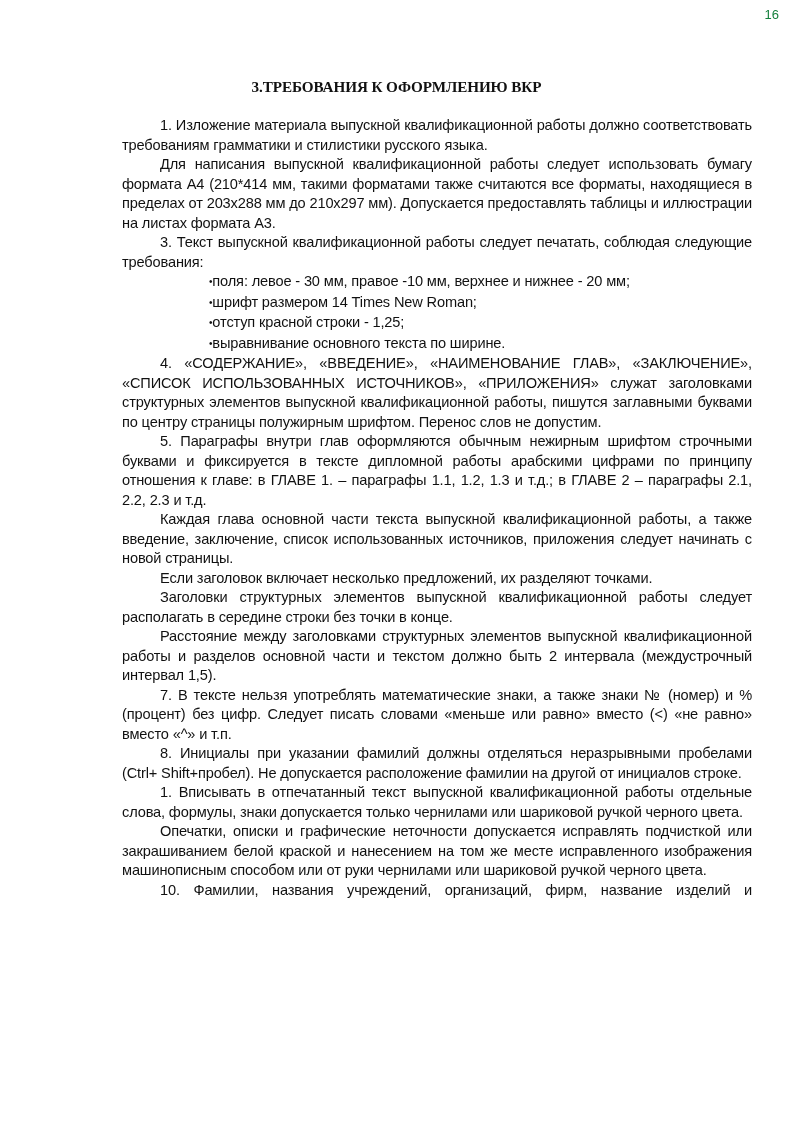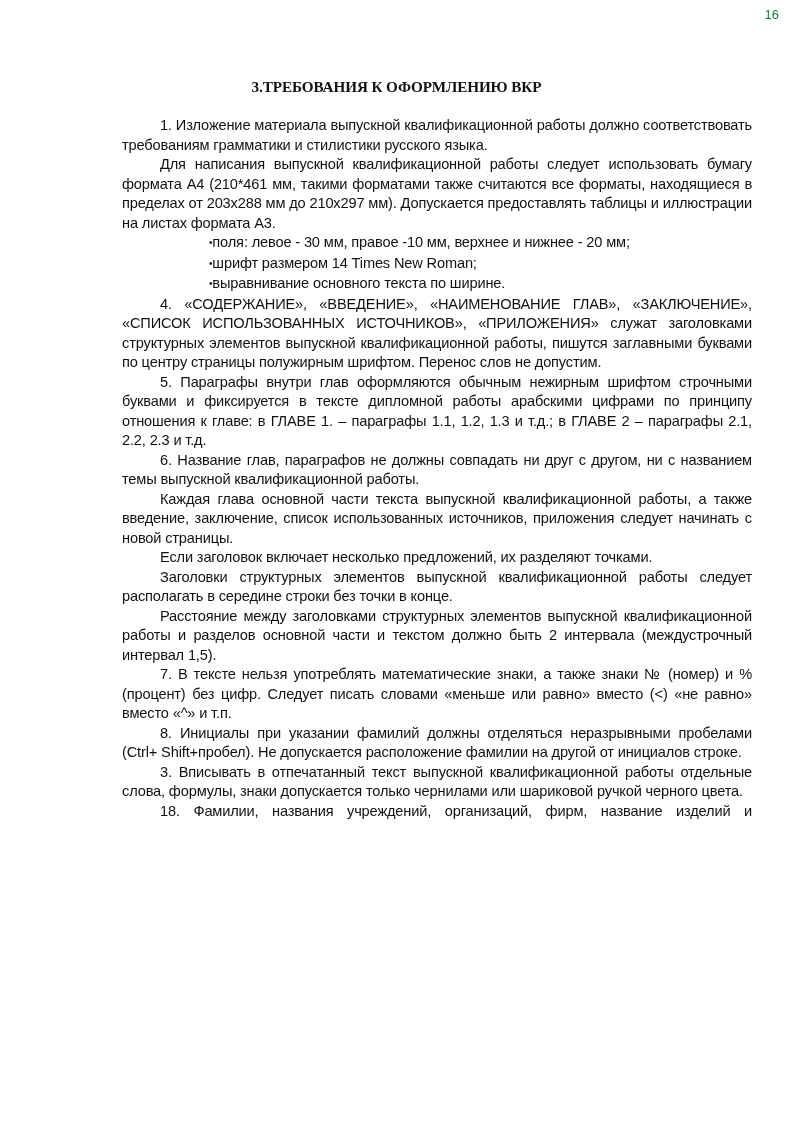"Для написания выпускной квалификационной" p.p { text: 461 -> 414 }
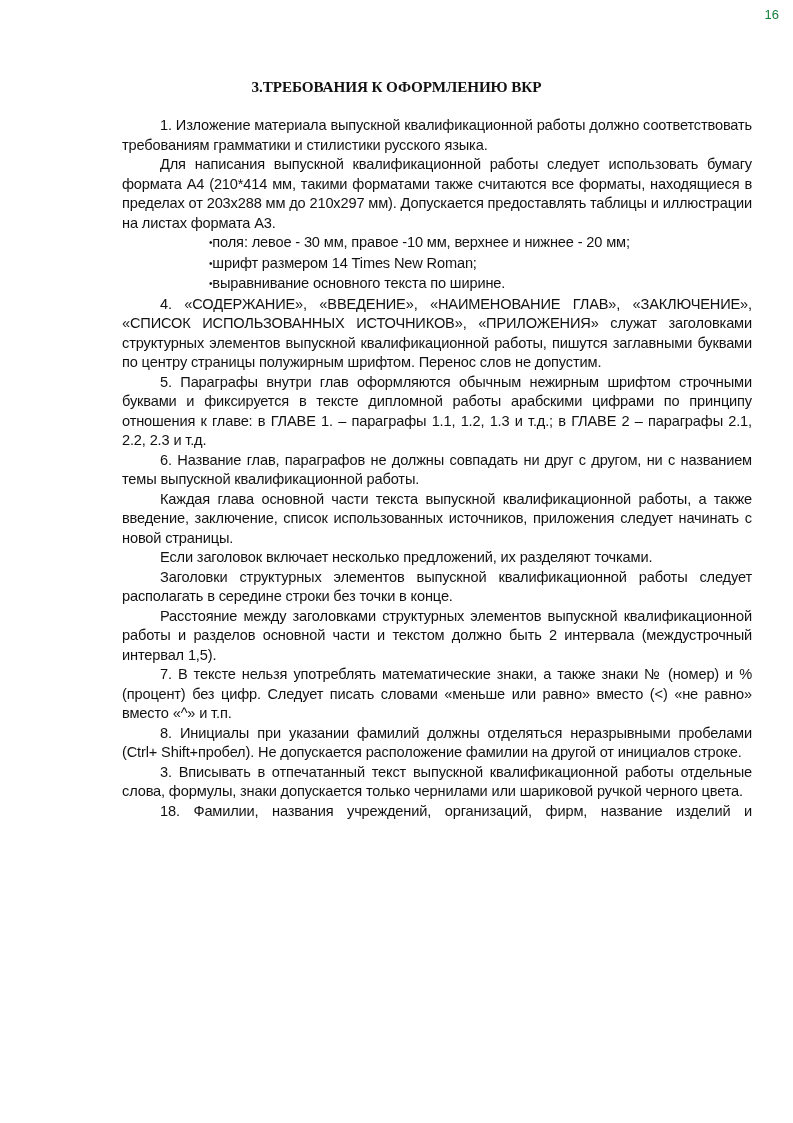"3. Текст выпускной квалификационной" p.p { html: none -> <p>3. Текст выпускной квалификационной работы следует печатать, соблюдая следующие требования:</p> }
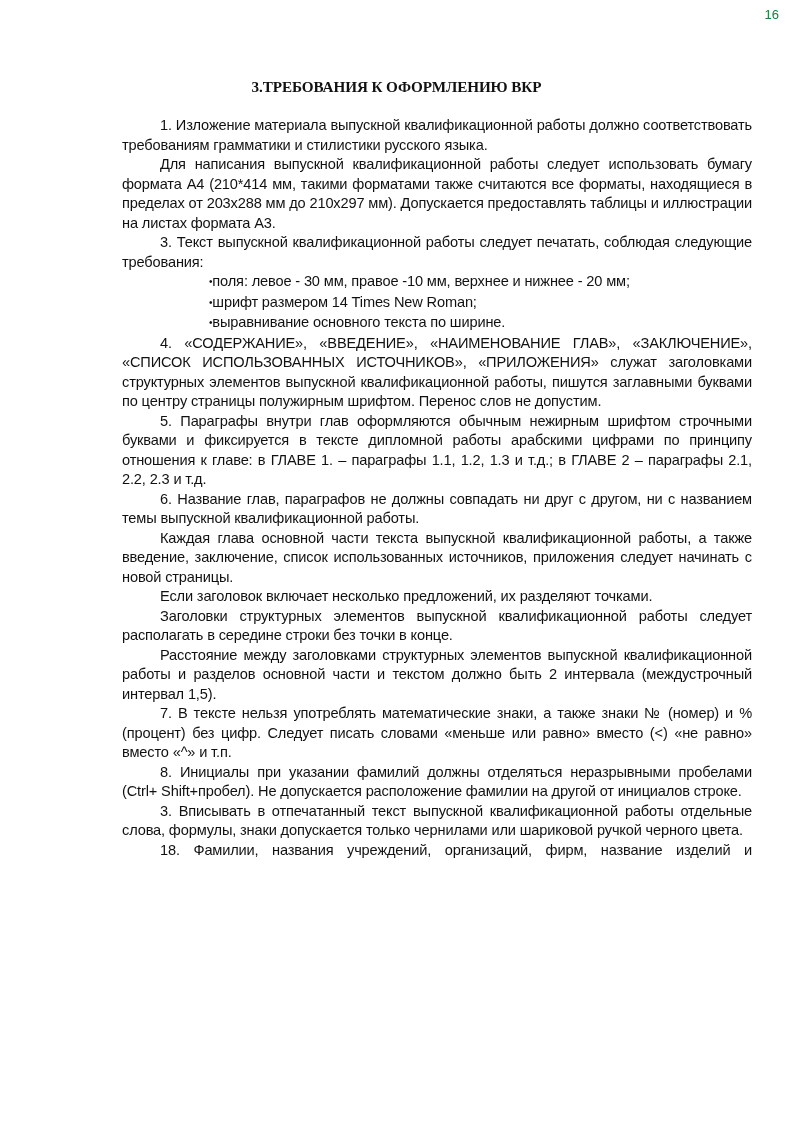"отступ красной строки - 1,25;" li { html: none -> <li>отступ красной строки - 1,25;</li> }
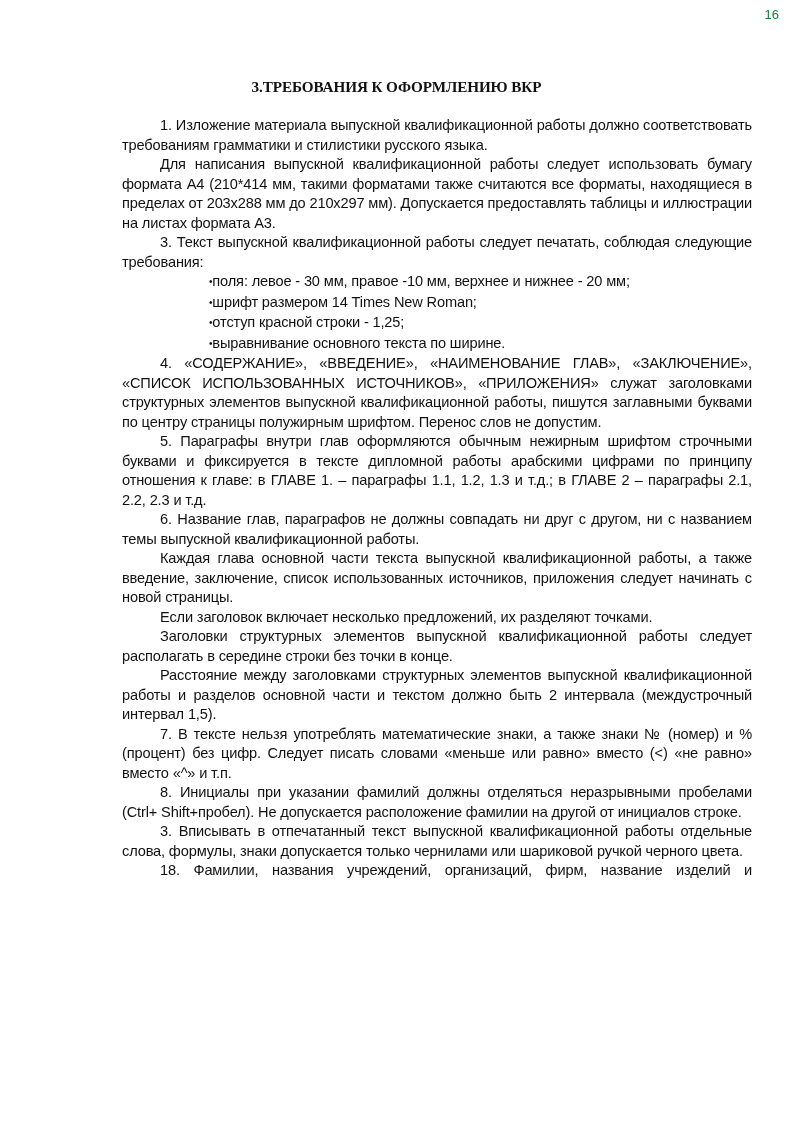"6. Название глав, параграфов не" p.p { html: <p>6. Название глав, параграфов не должны совпадать ни друг с другом, ни с названием темы выпускной квалификационной работы.</p> -> none }
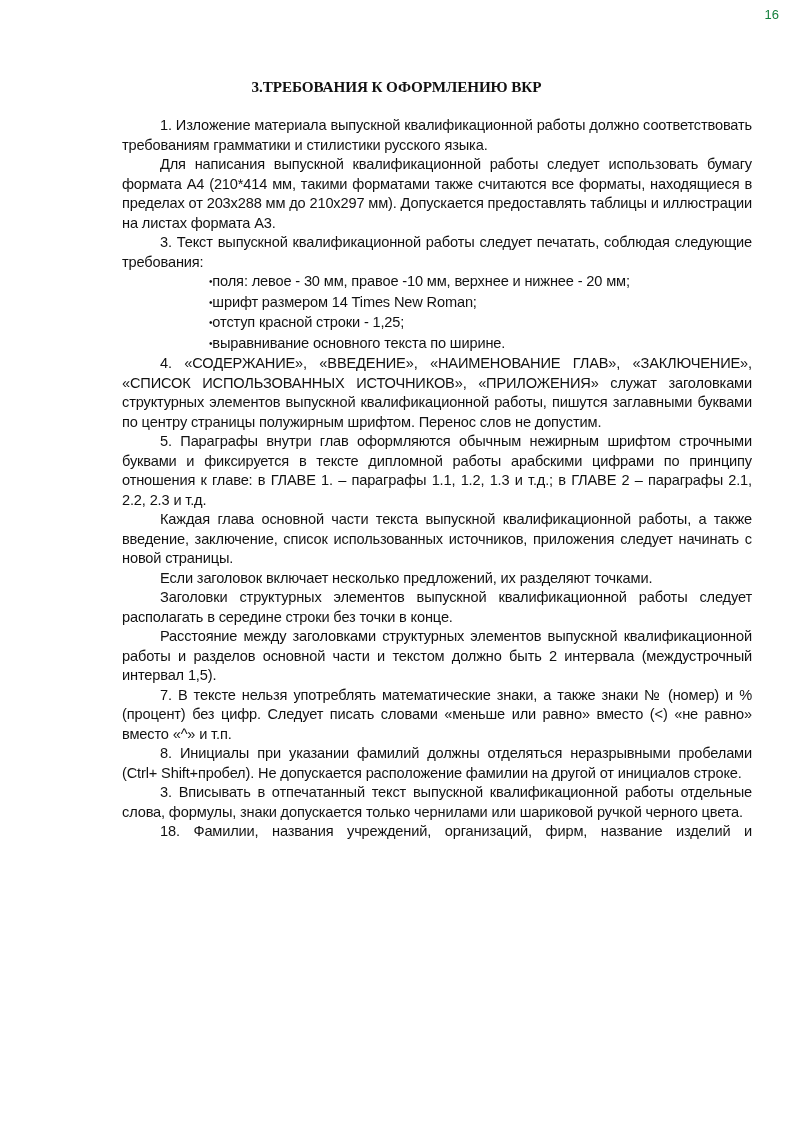"3. Вписывать в отпечатанный текст" p.p { text: 3 -> 1 }
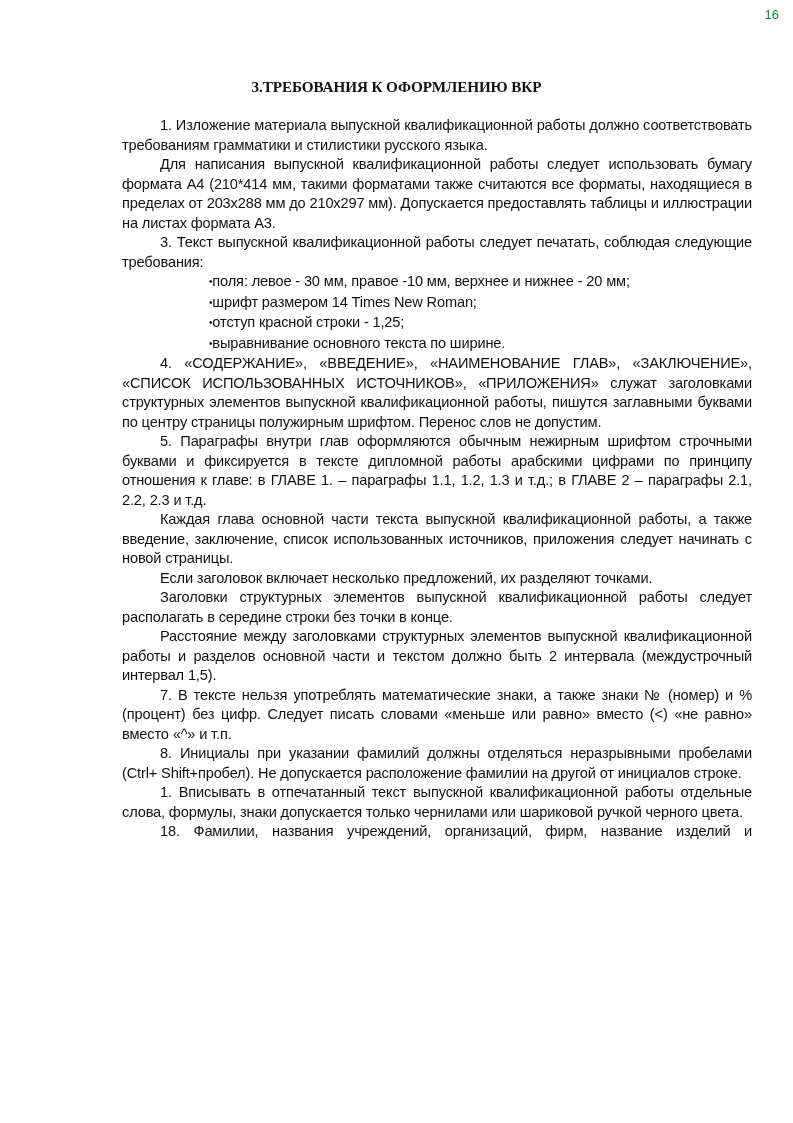"Опечатки, описки и графические" p.p { html: none -> <p>Опечатки, описки и графические неточности допускается исправлять подчисткой или закрашиванием белой краской и нанесением на том же месте исправленного изображения машинописным способом или от руки чернилами или шариковой ручкой черного цвета.</p> }
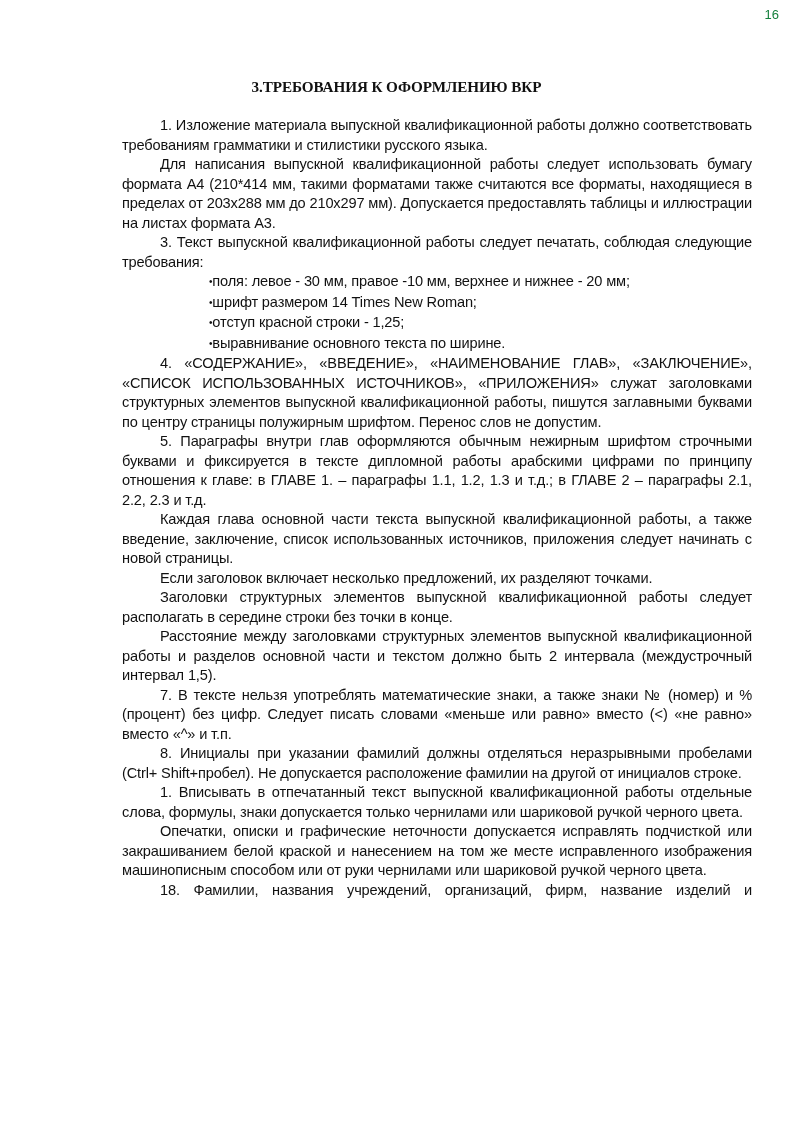"18. Фамилии, названия учреждений," p.p { text: 18 -> 10 }
